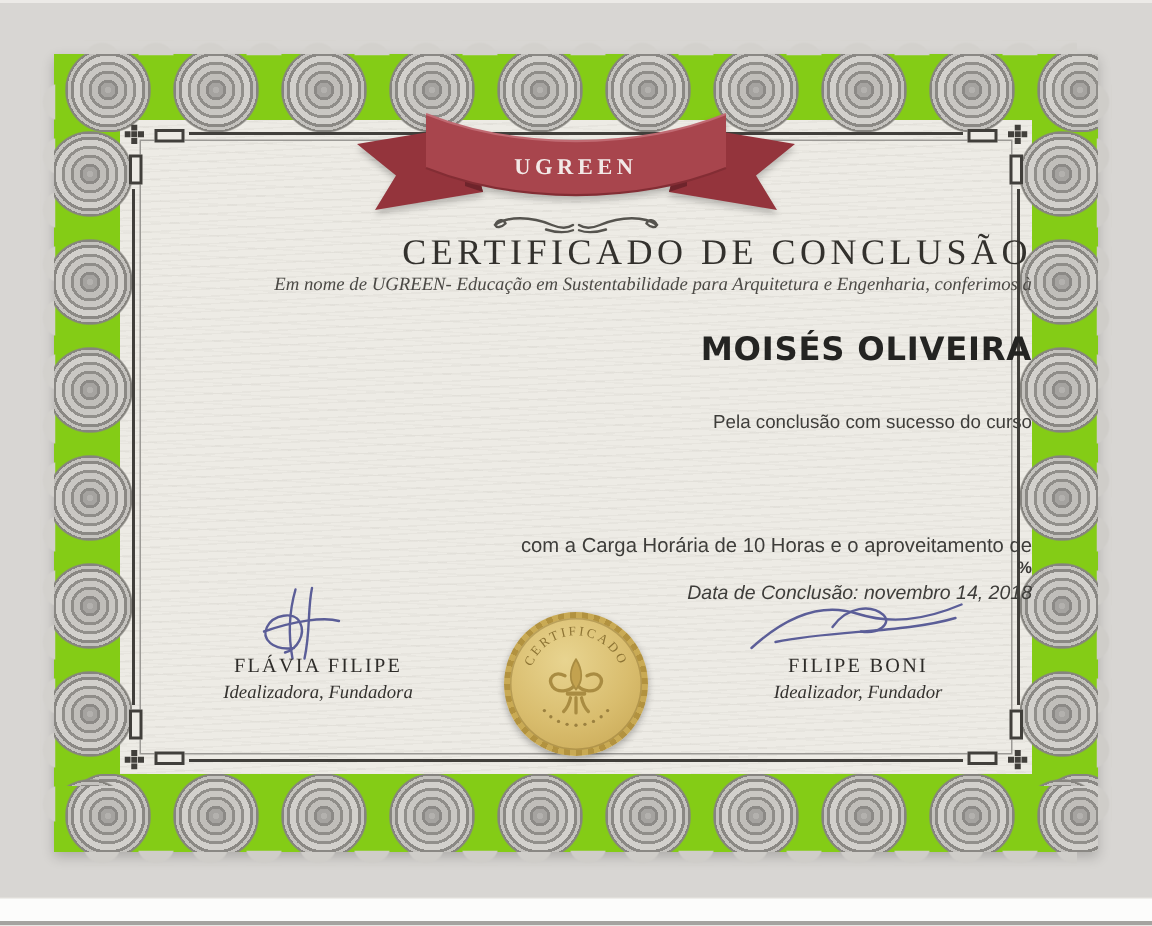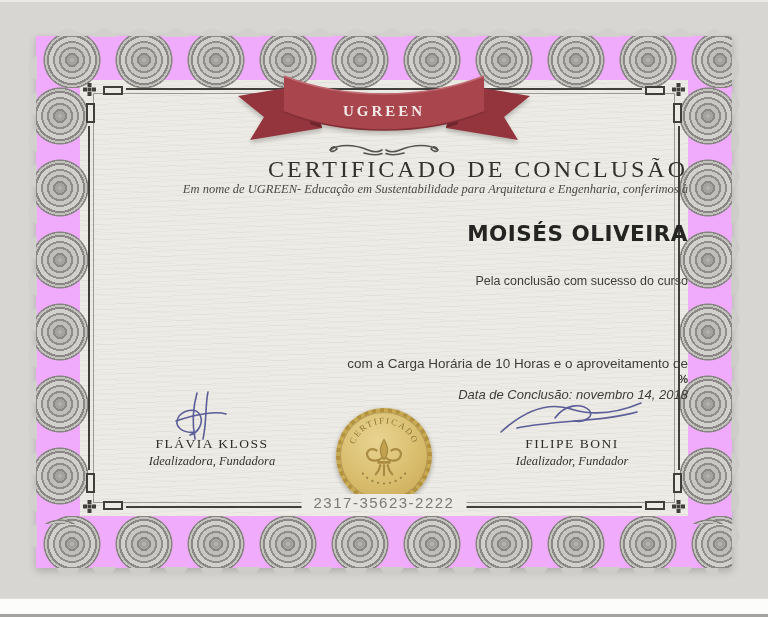"UGREEN" .sheet { background: #f0abfc -> #84cc16 }
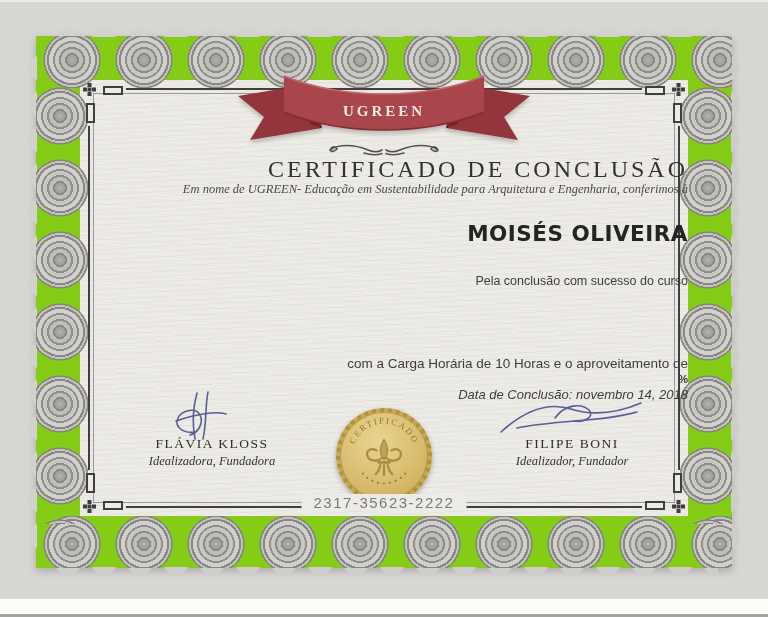"FLÁVIA KLOSS" div.signer-name { text: KLOSS -> FILIPE }
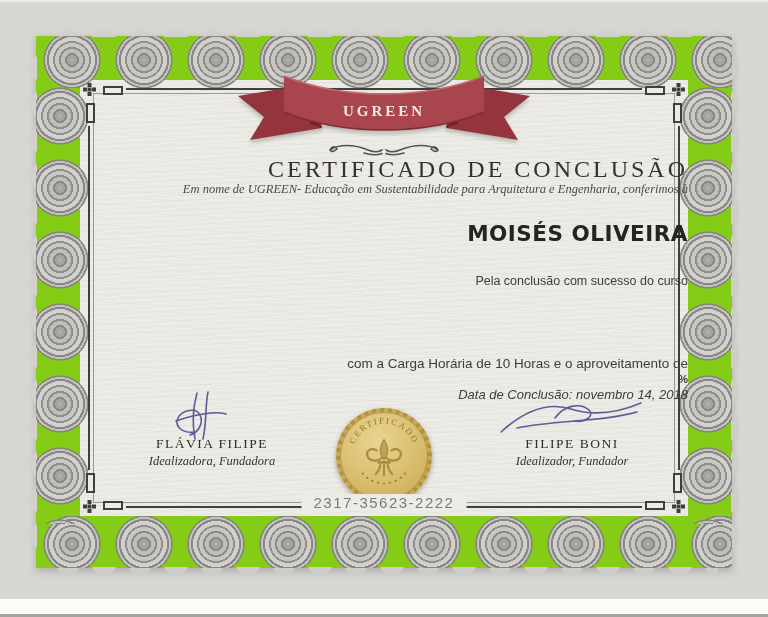"2317-35623-2222" div.serial { html: <div>2317-35623-2222</div> -> none }
